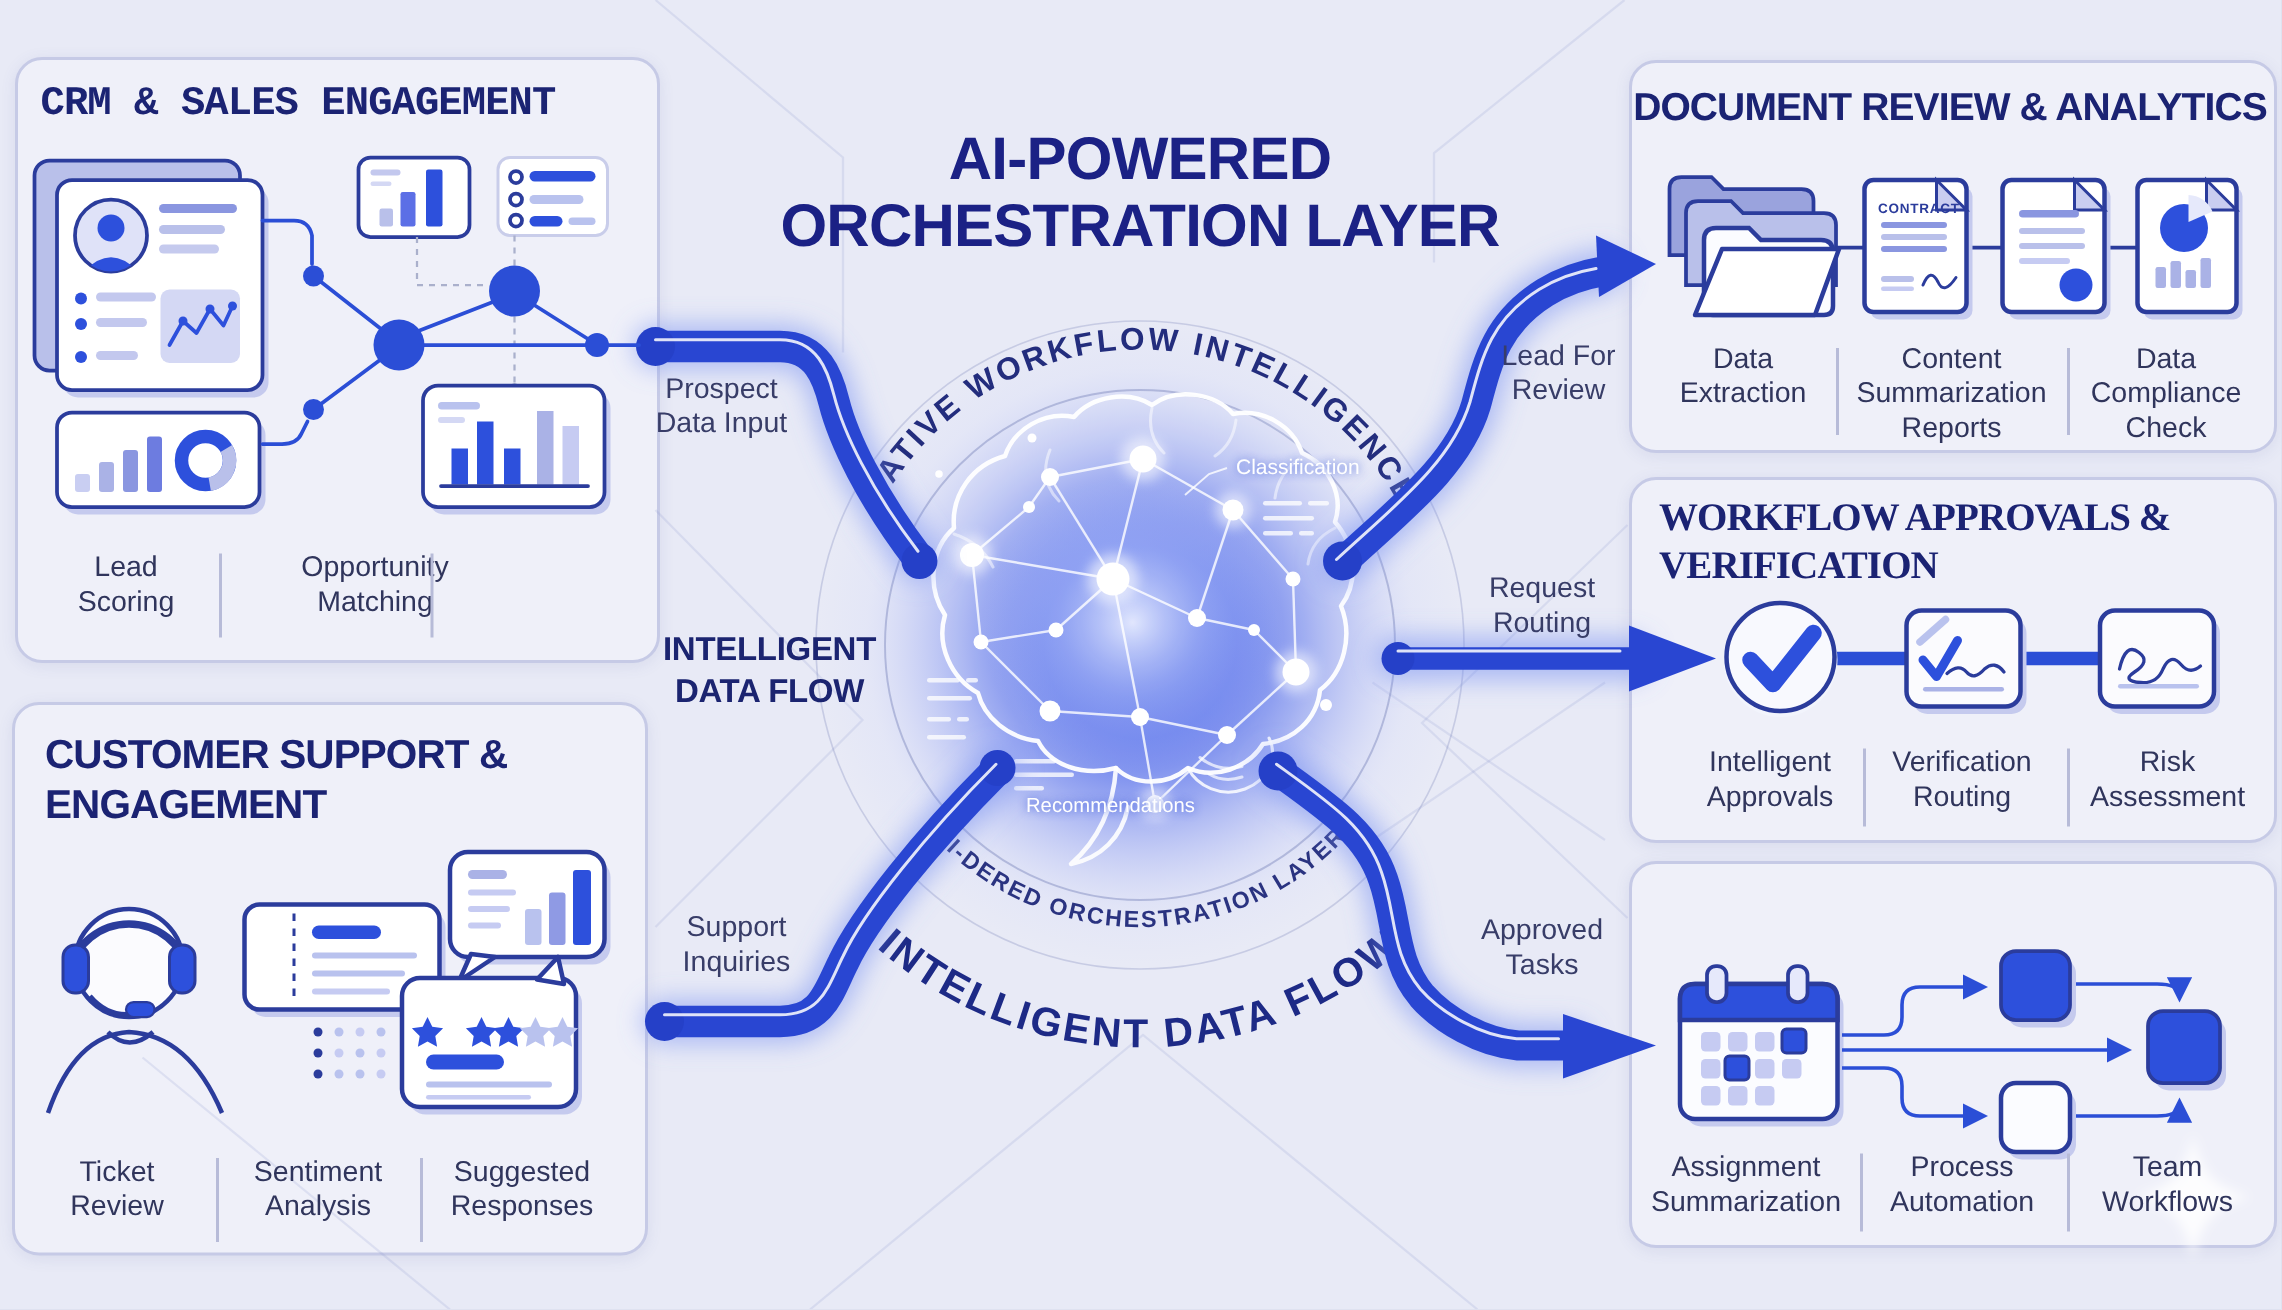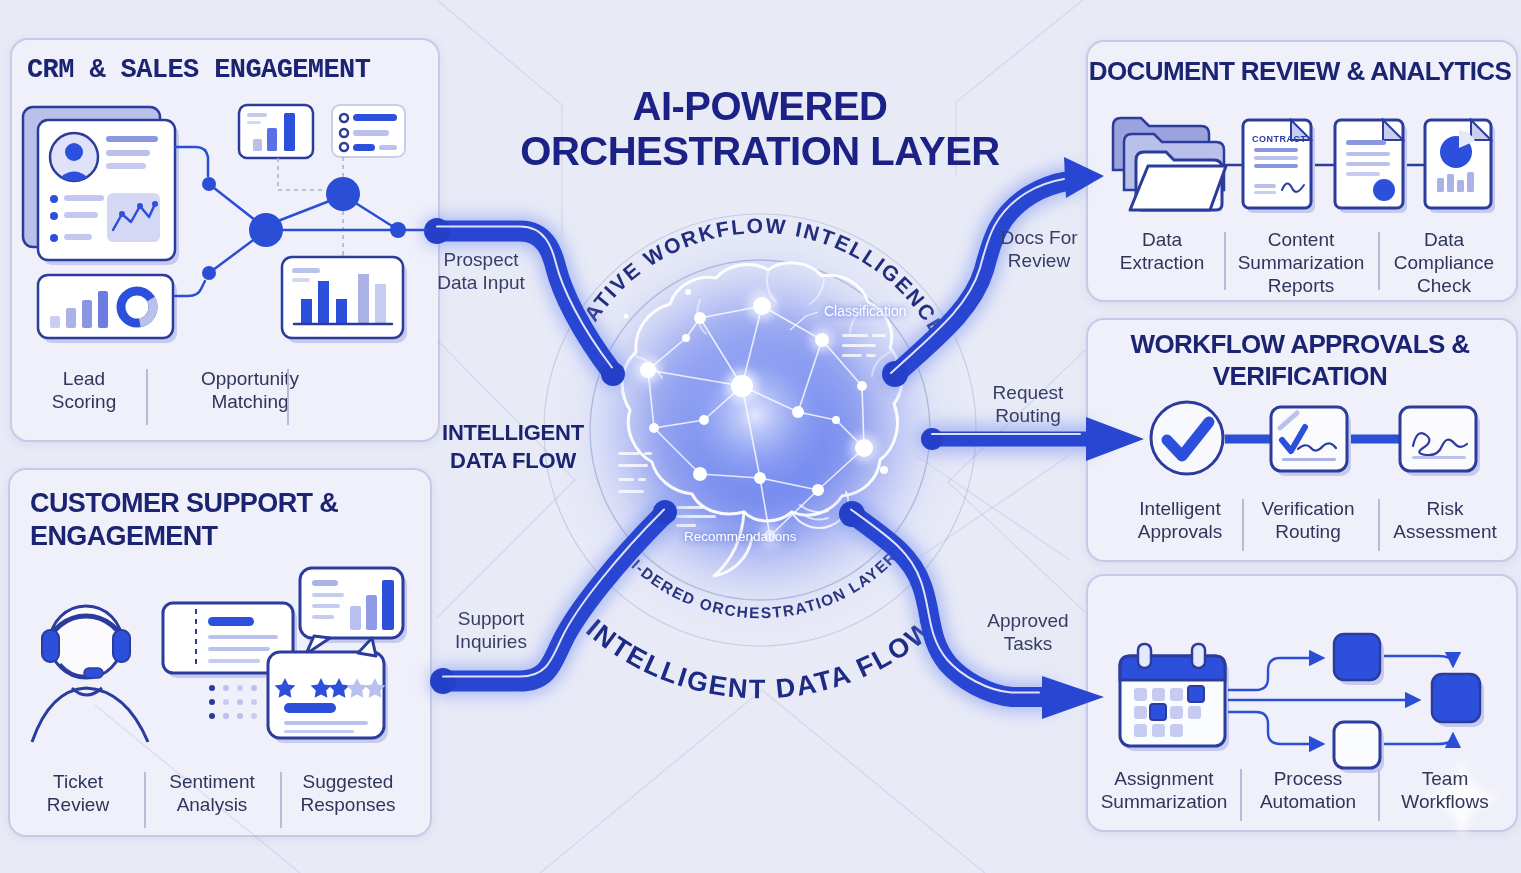"Docs For Review" div.alabel { text: Docs -> Lead }
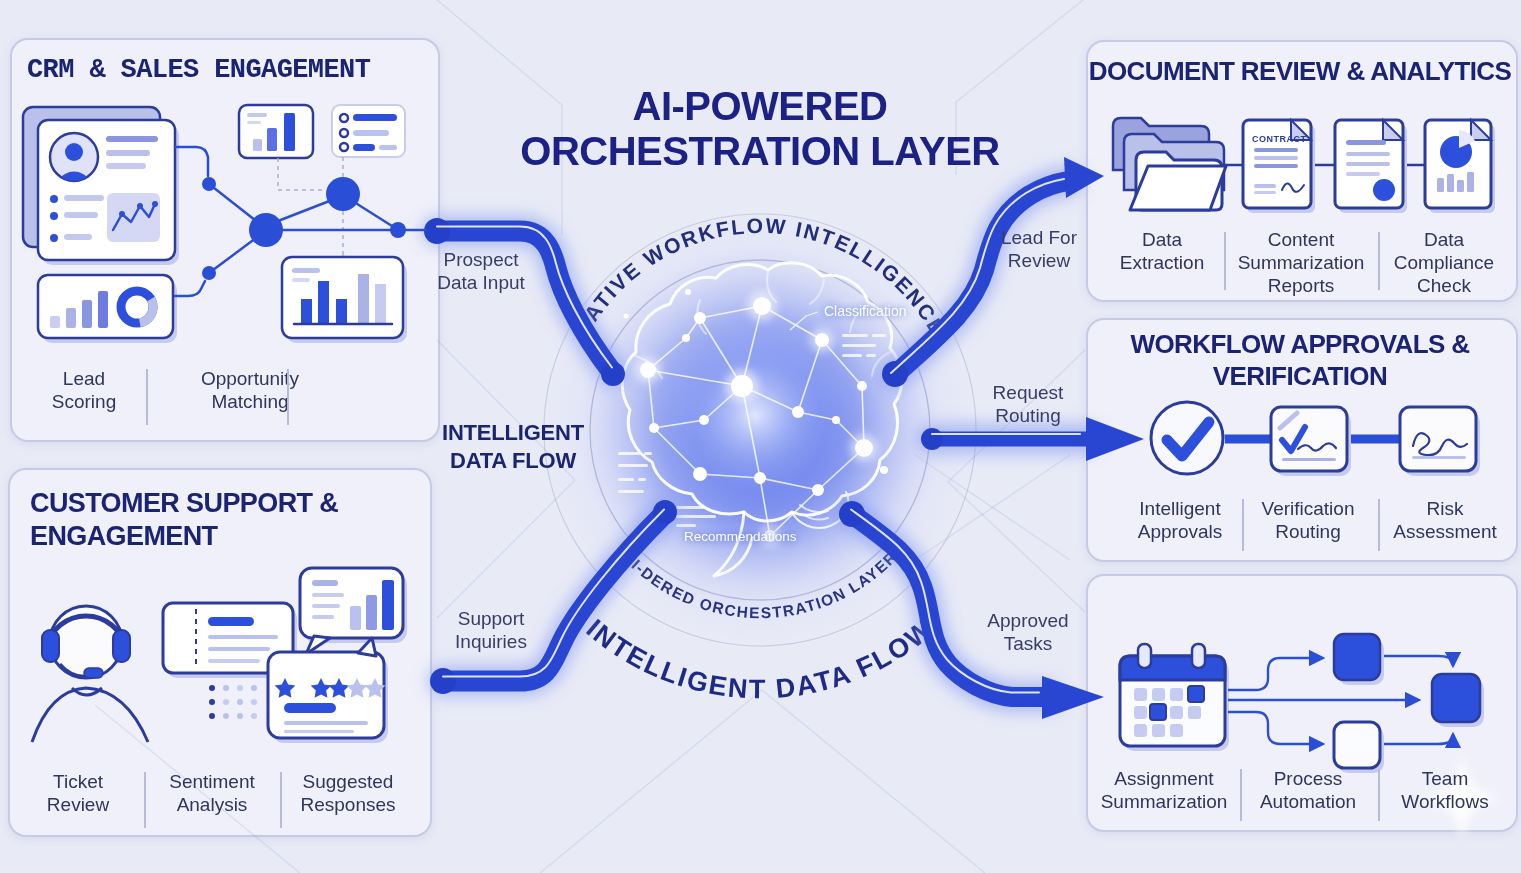"WORKFLOW APPROVALS & VERIFICATION" div.ptitle { font-family: none -> Liberation Serif, serif; text-align: center -> none }
